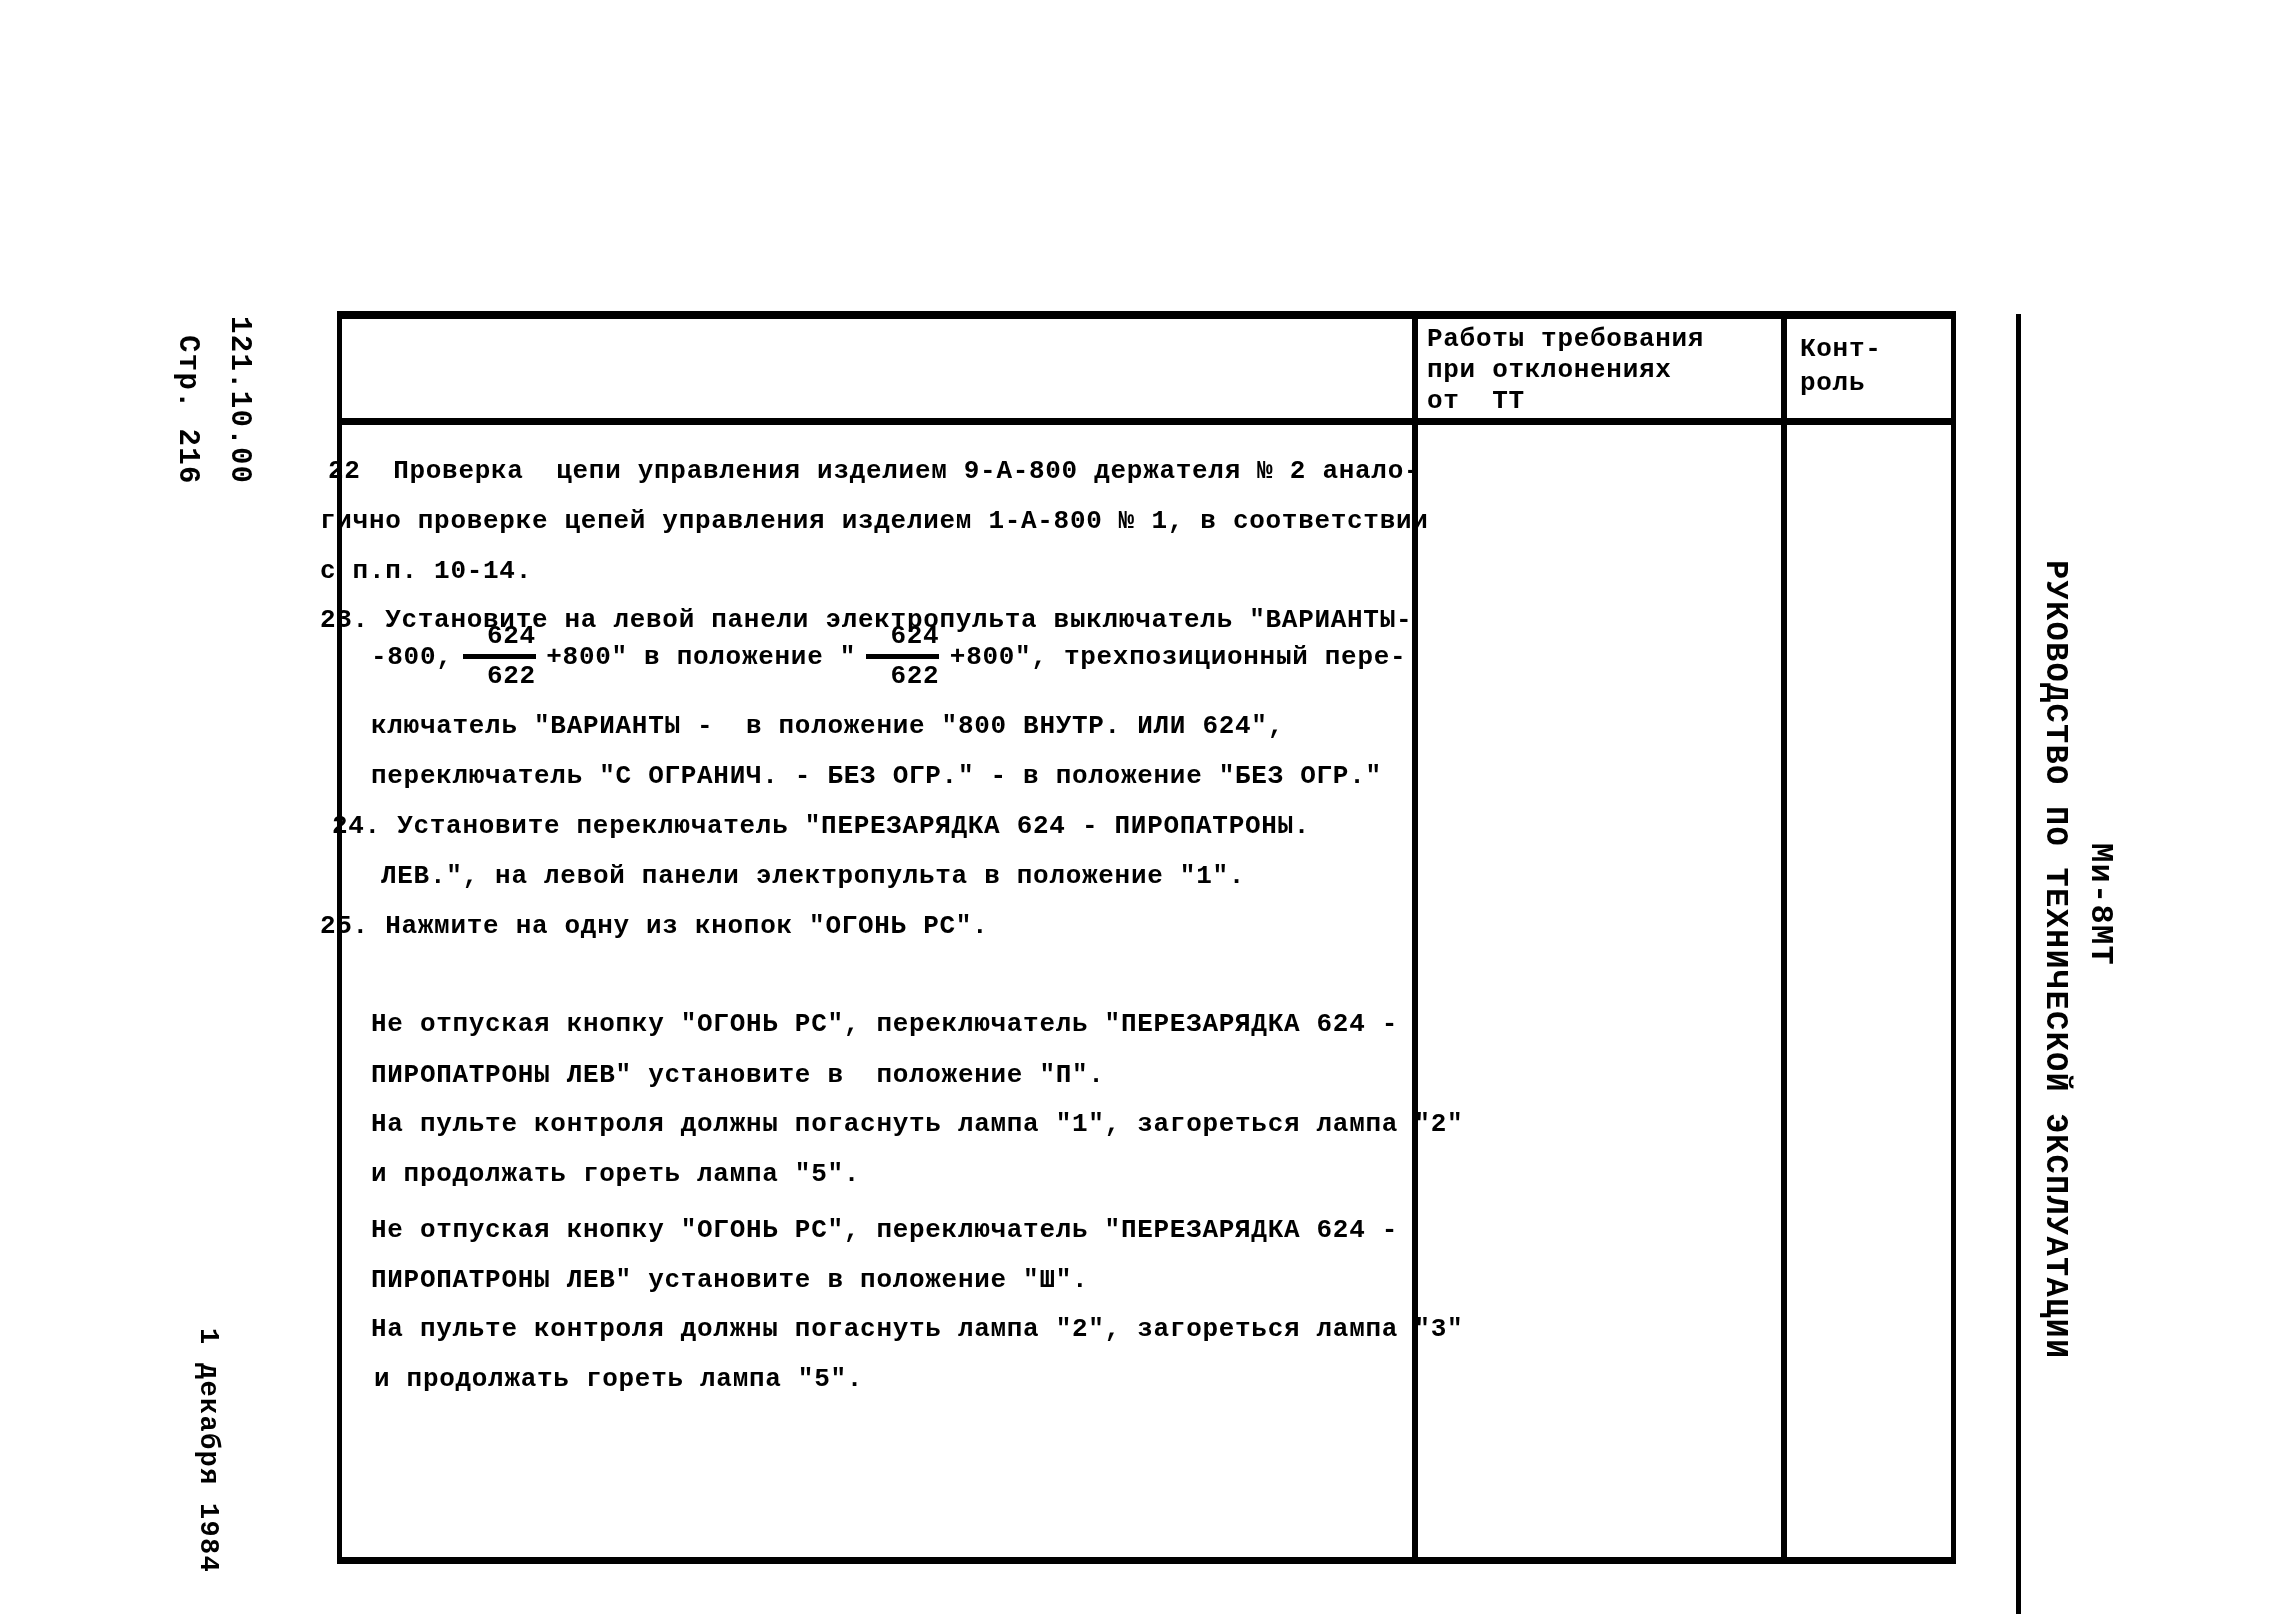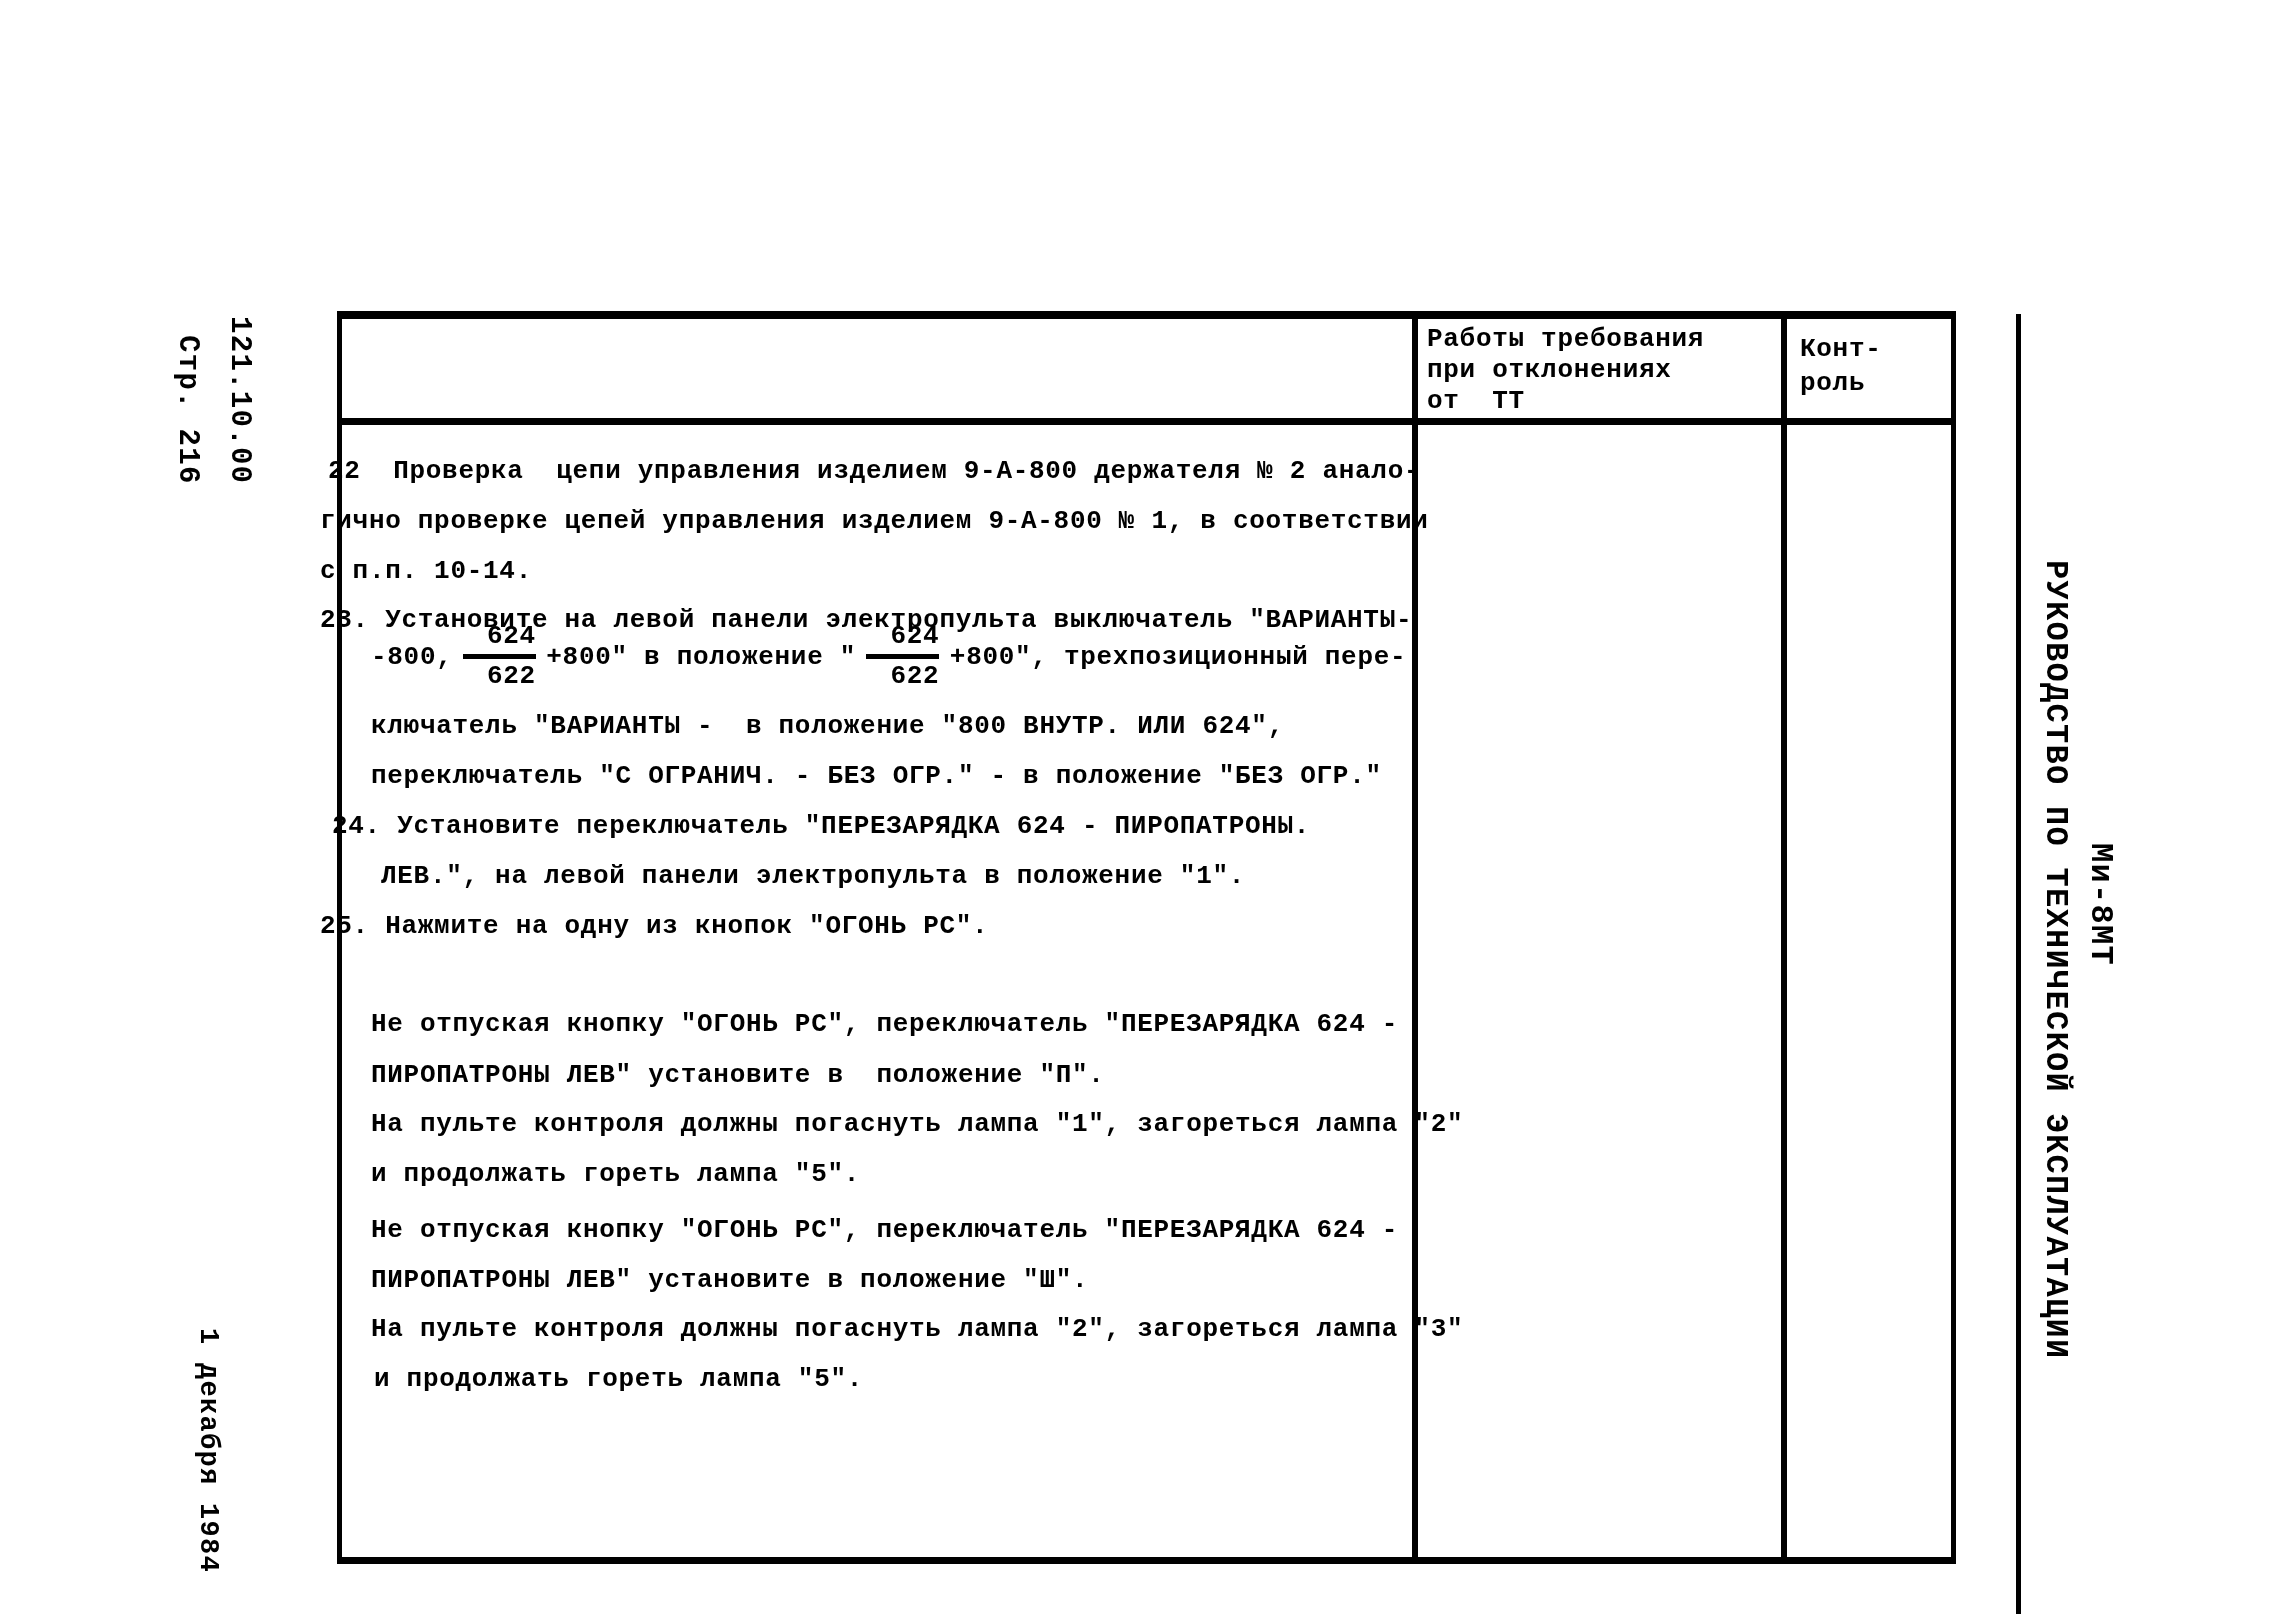"гично проверке цепей управления изделием" div.ln { text: 9-А-800 -> 1-А-800 }
